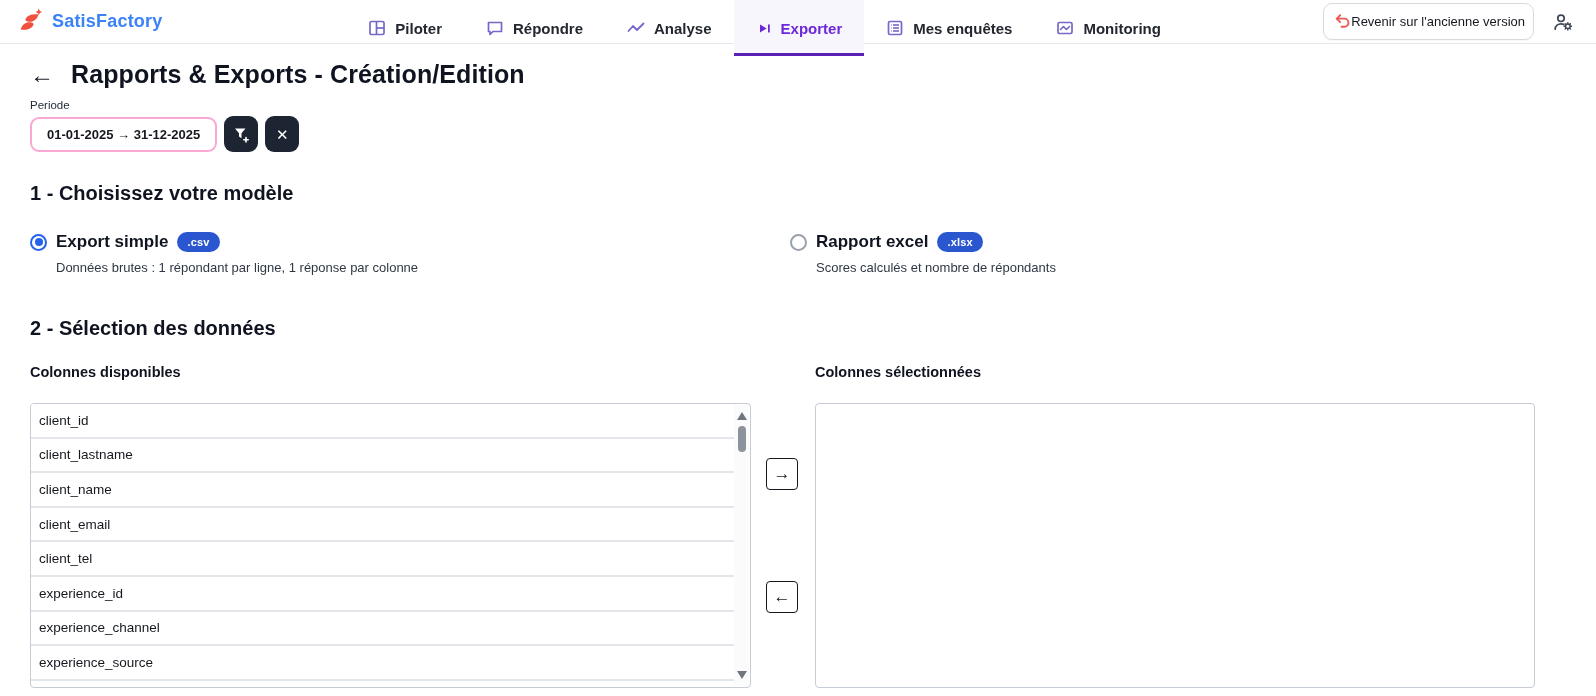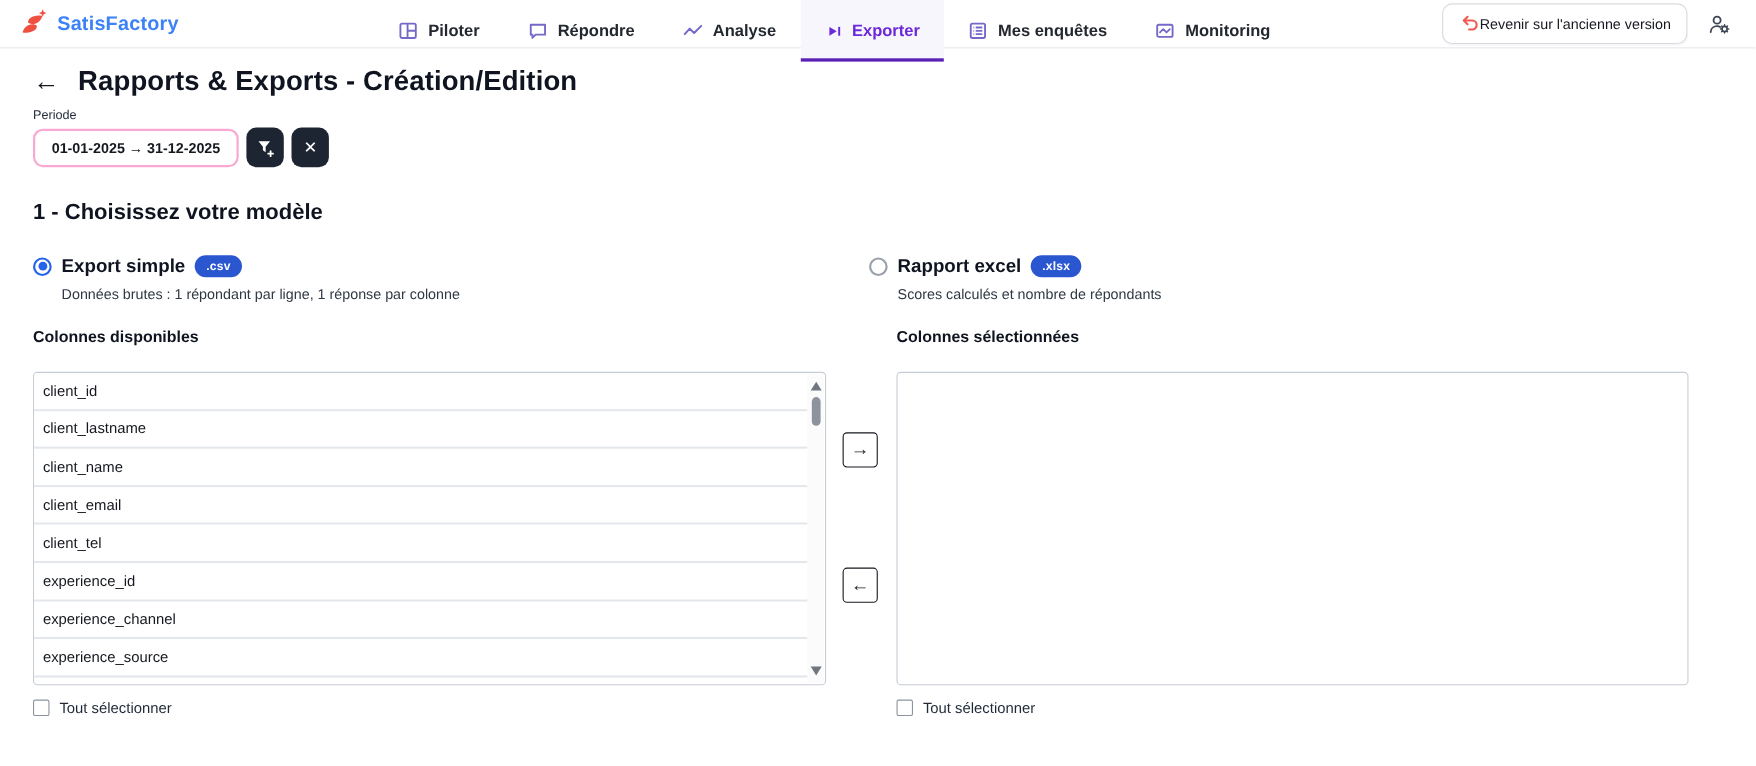"Revenir sur l'ancienne version" .revert-btn { padding: 8px 14px -> 8px 8px }
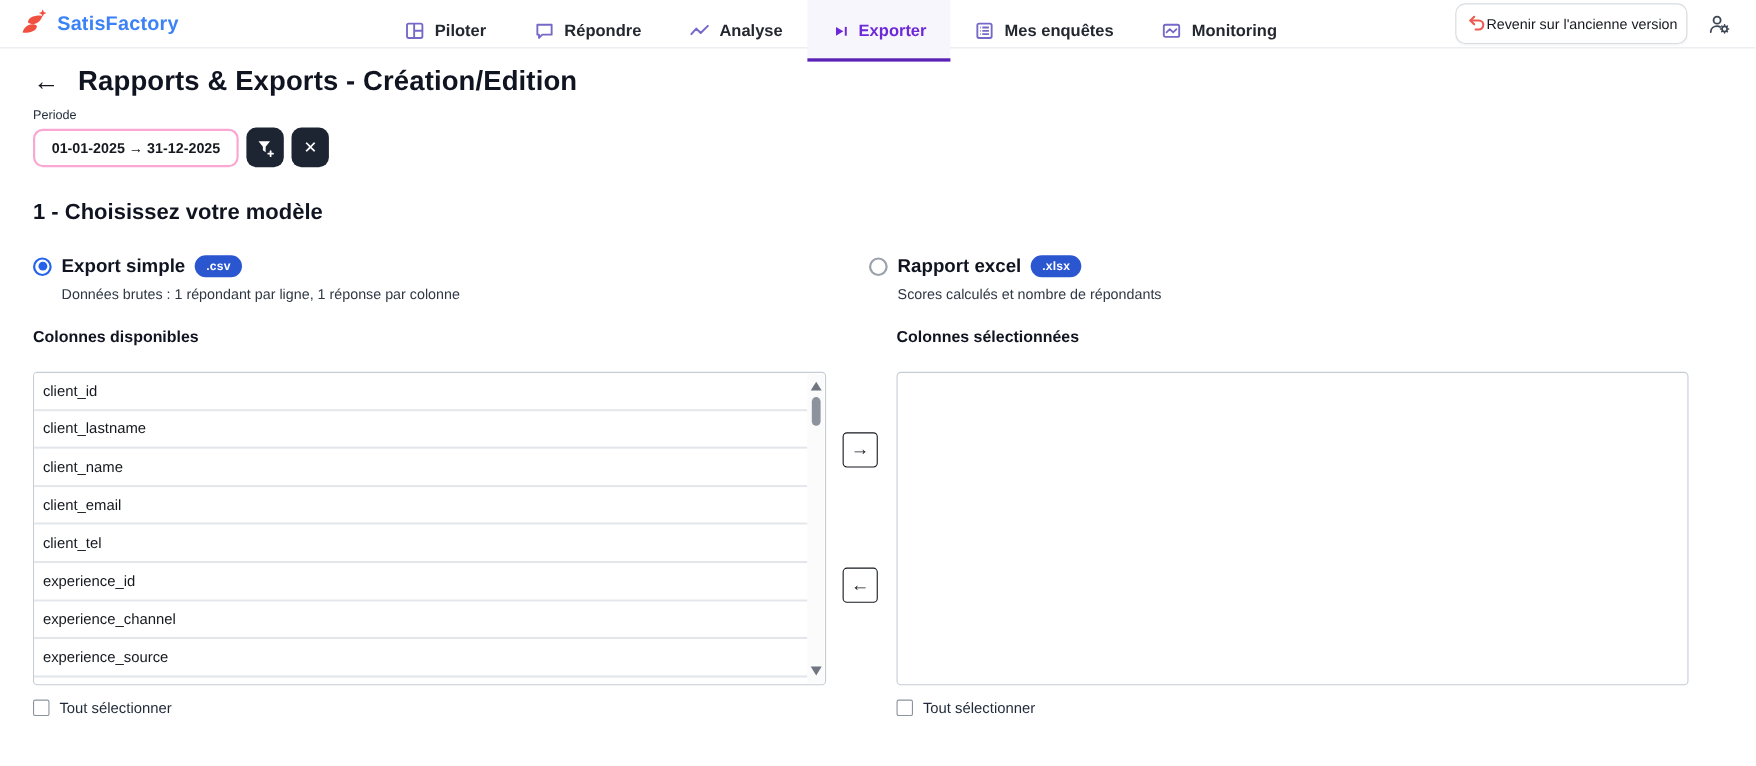"2 - Sélection des données" h2.sec2 { html: none -> <h2>2 - Sélection des données</h2> }
